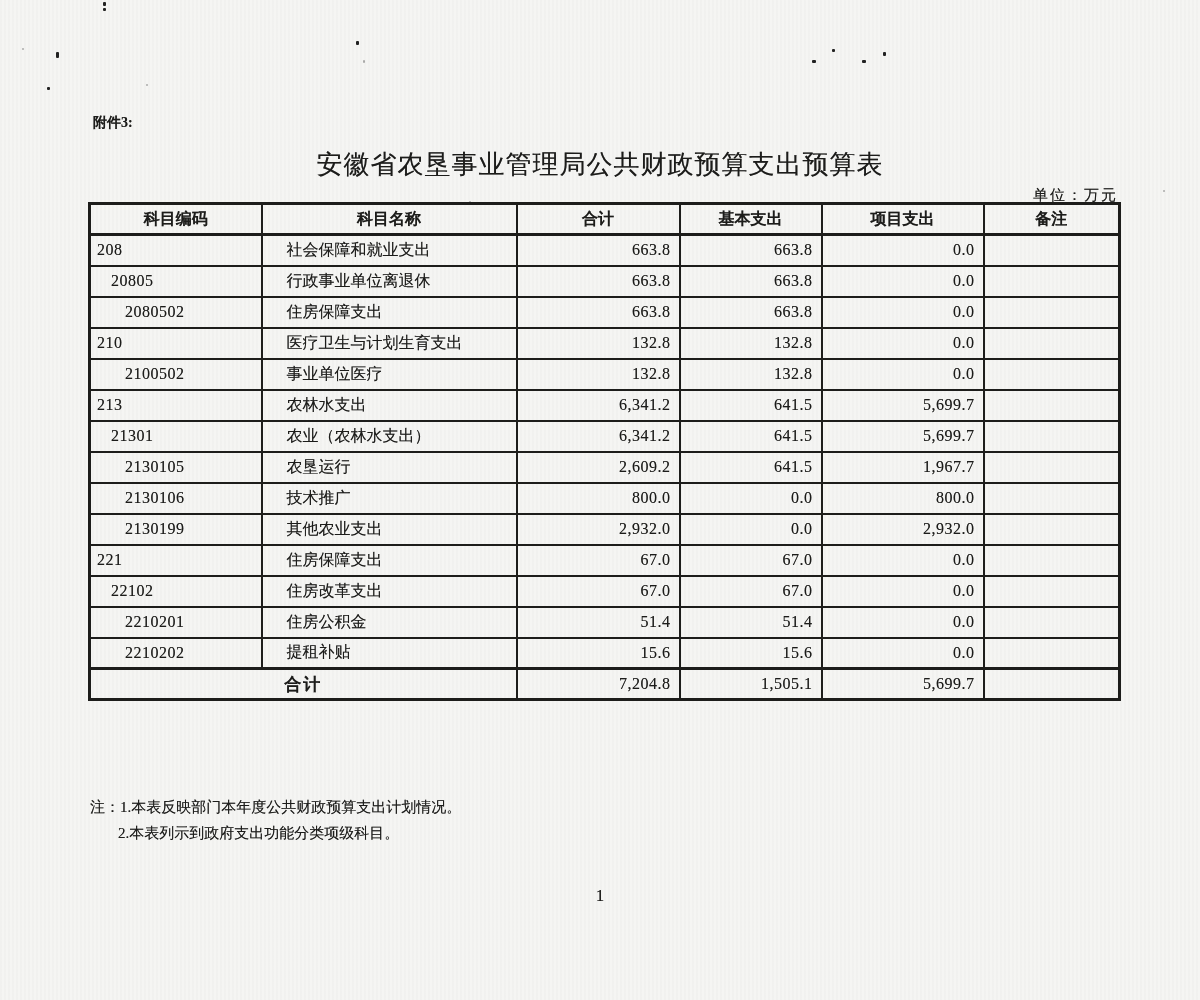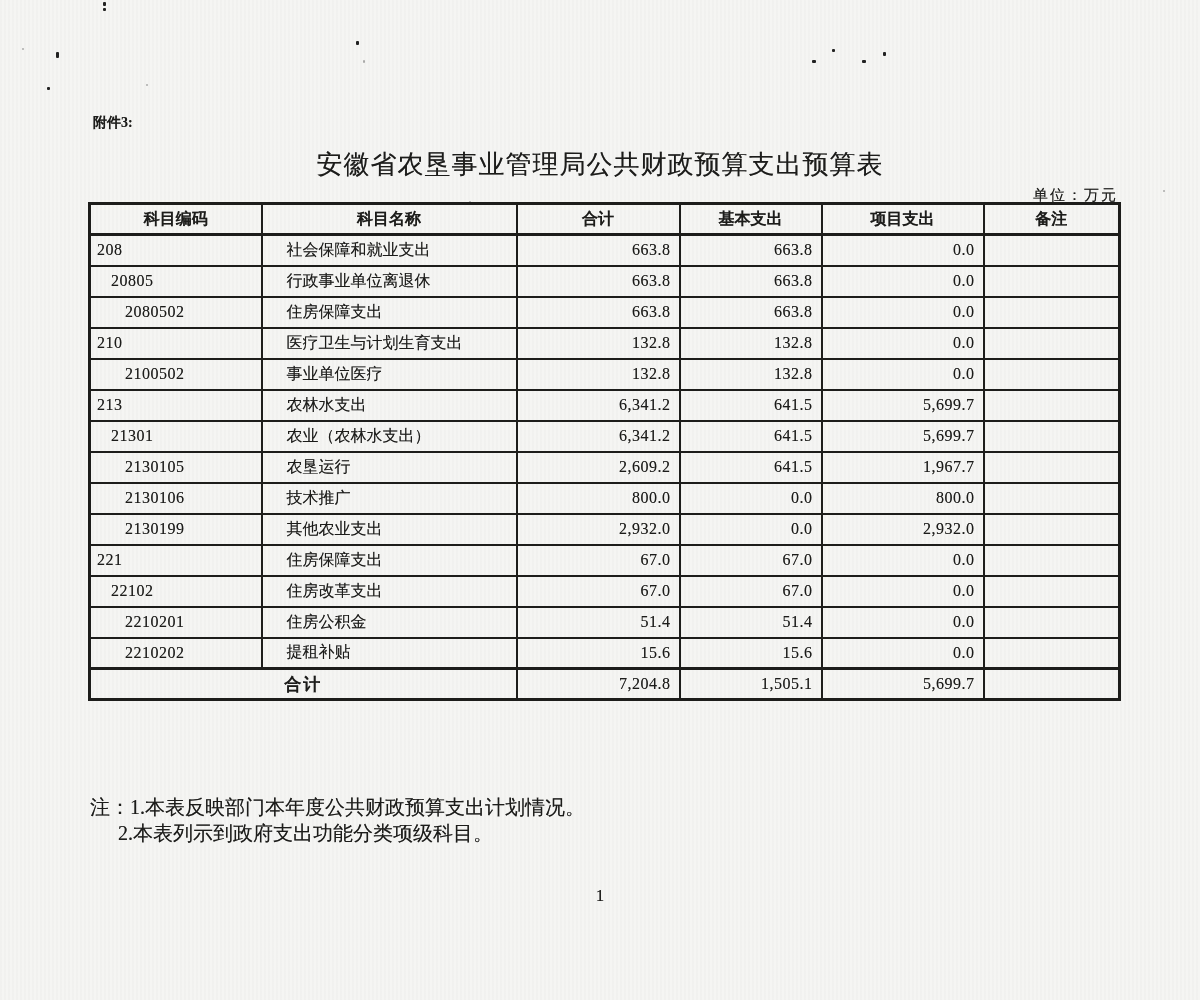"注：1.本表反映部门本年度公共财政预算支出计划情况。" .notes { font-size: 20px -> 15px }
